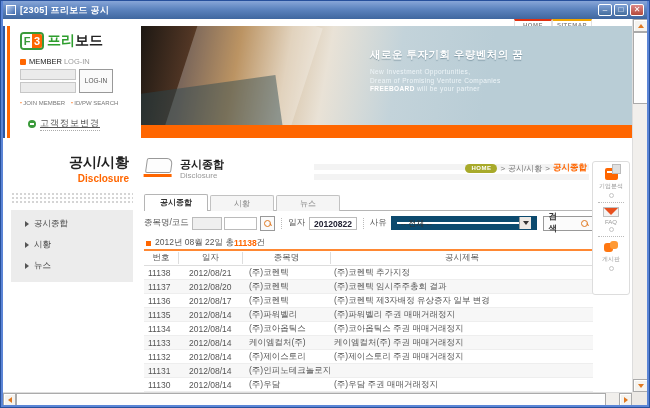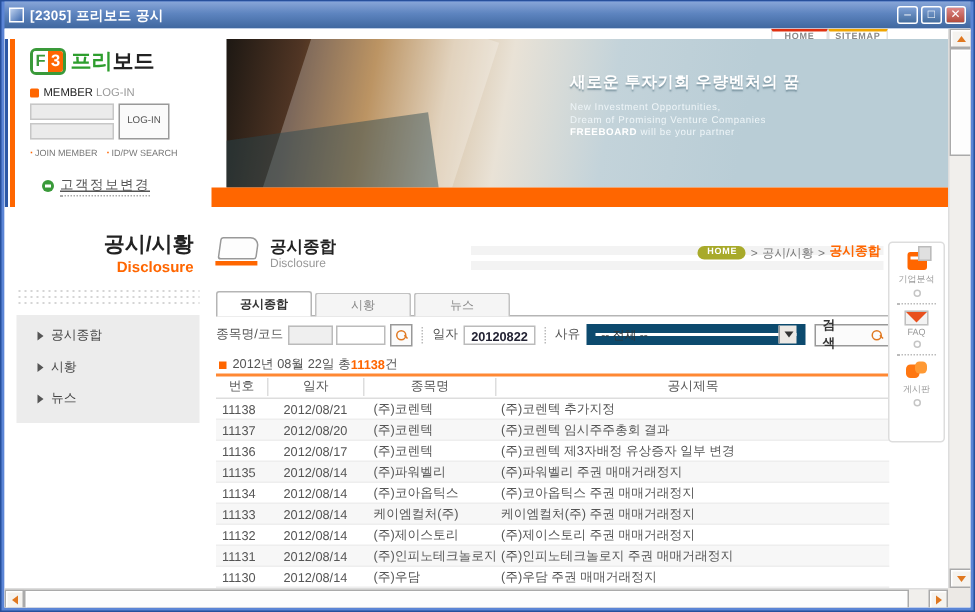"새로운 투자기회 우량벤처의 꿈" .banner { left: 148px -> 138px }
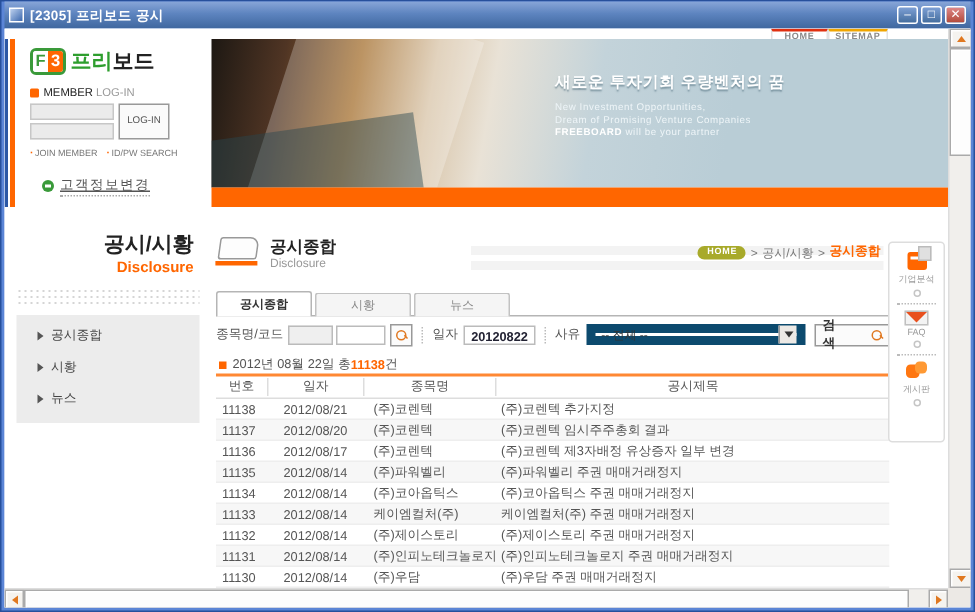"(주)인피노테크놀로지 주권 매매거래정지" div.td { html: <div>(주)인피노테크놀로지 주권 매매거래정지</div> -> none }
